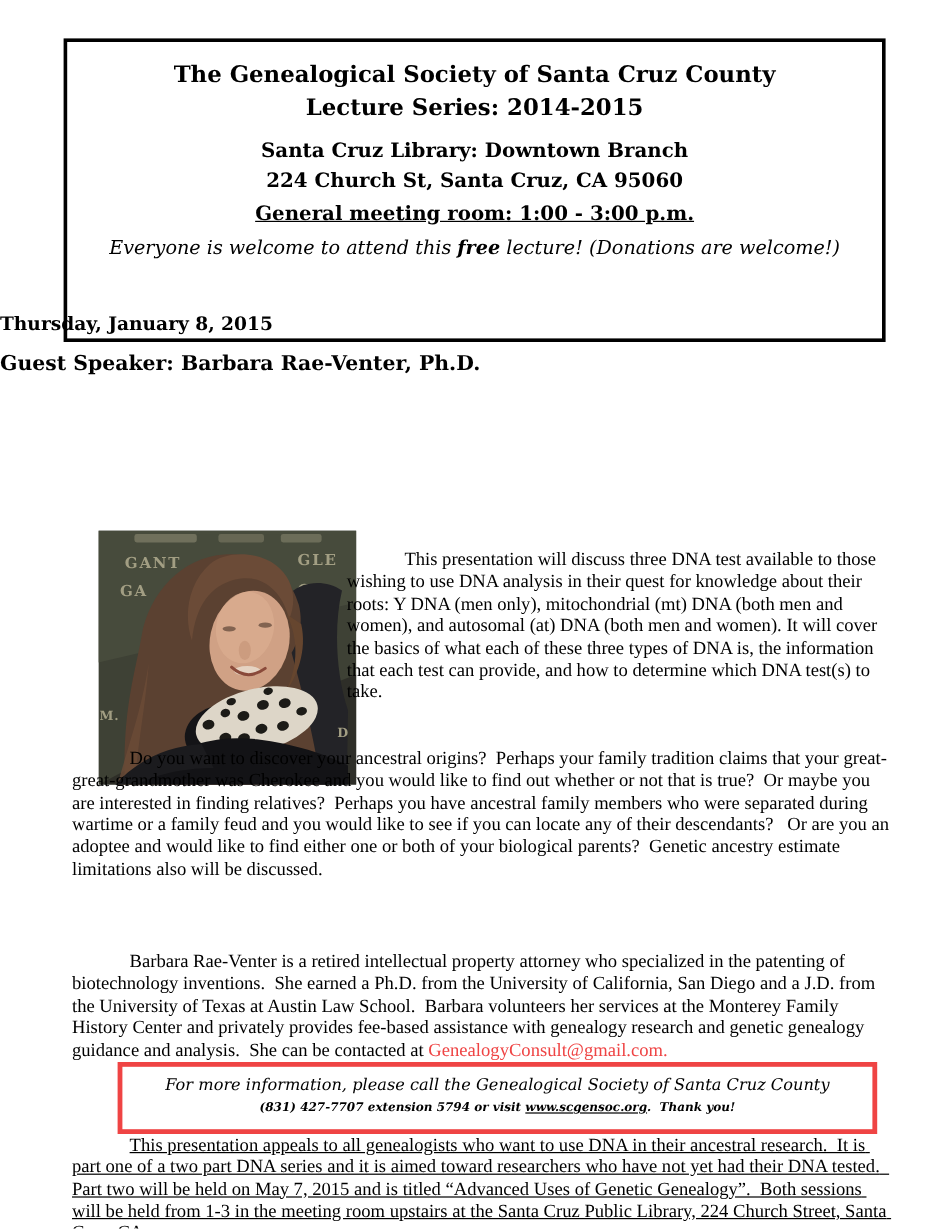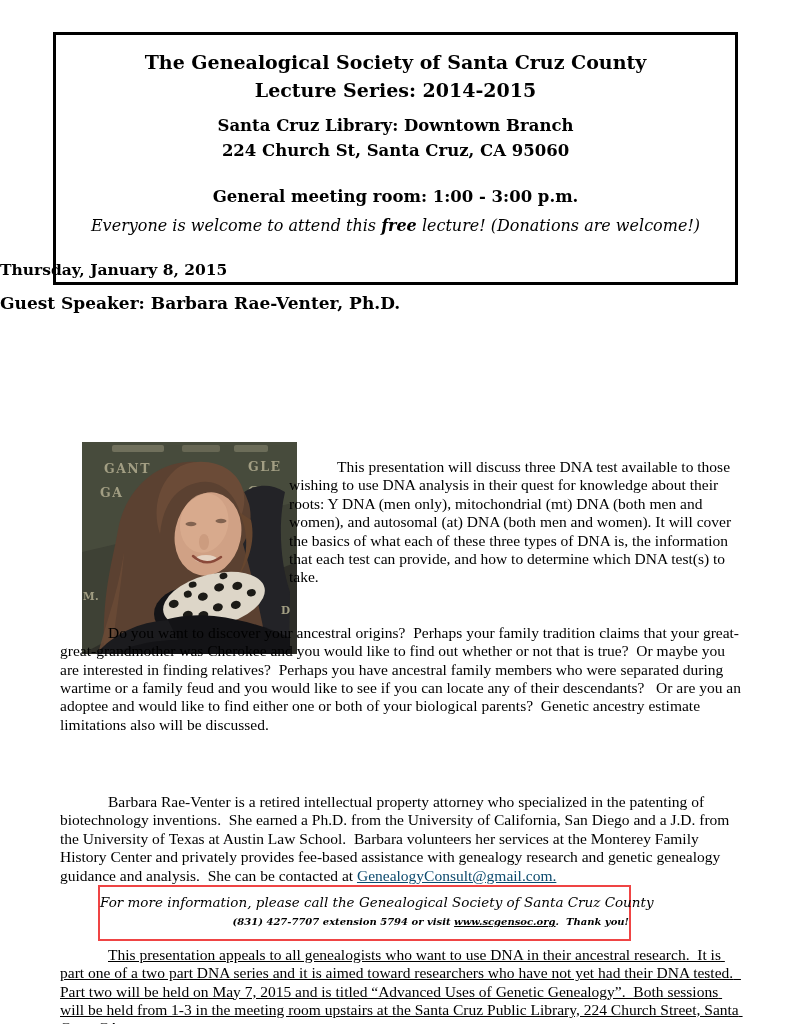"General meeting room: 1:00 -" .hb-room { margin-top: 21px -> 2px; text-decoration: none -> underline }
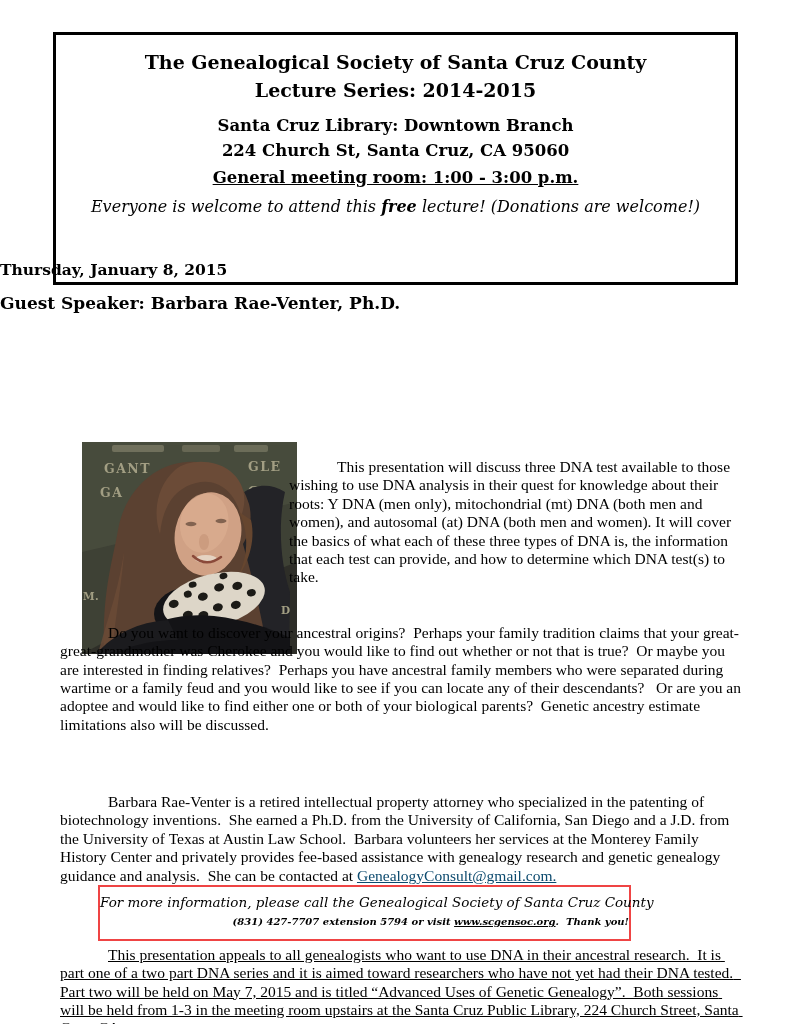"GenealogyConsult@gmail.com." a.email { color: #0c4a6e -> #ef4444; text-decoration: underline -> none }
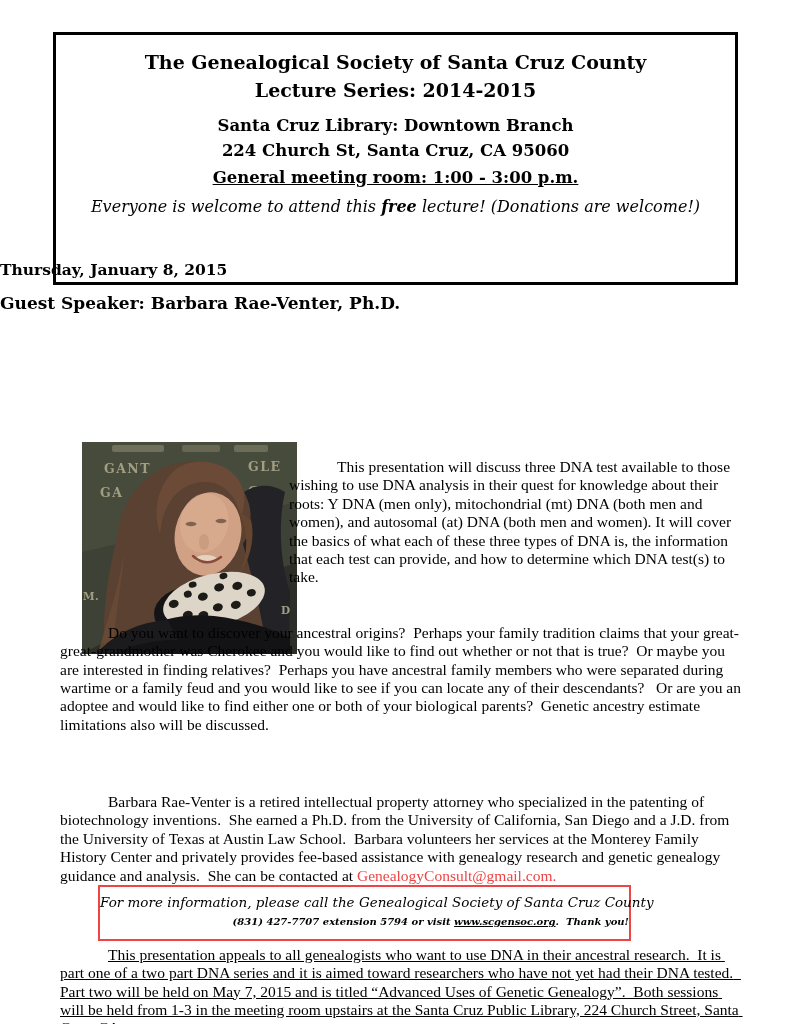"For more information, please call" .footer-box { border: 2px solid #ef4444 -> 4px solid #ef4444; text-align: right -> center; width: 533px -> 633px }
